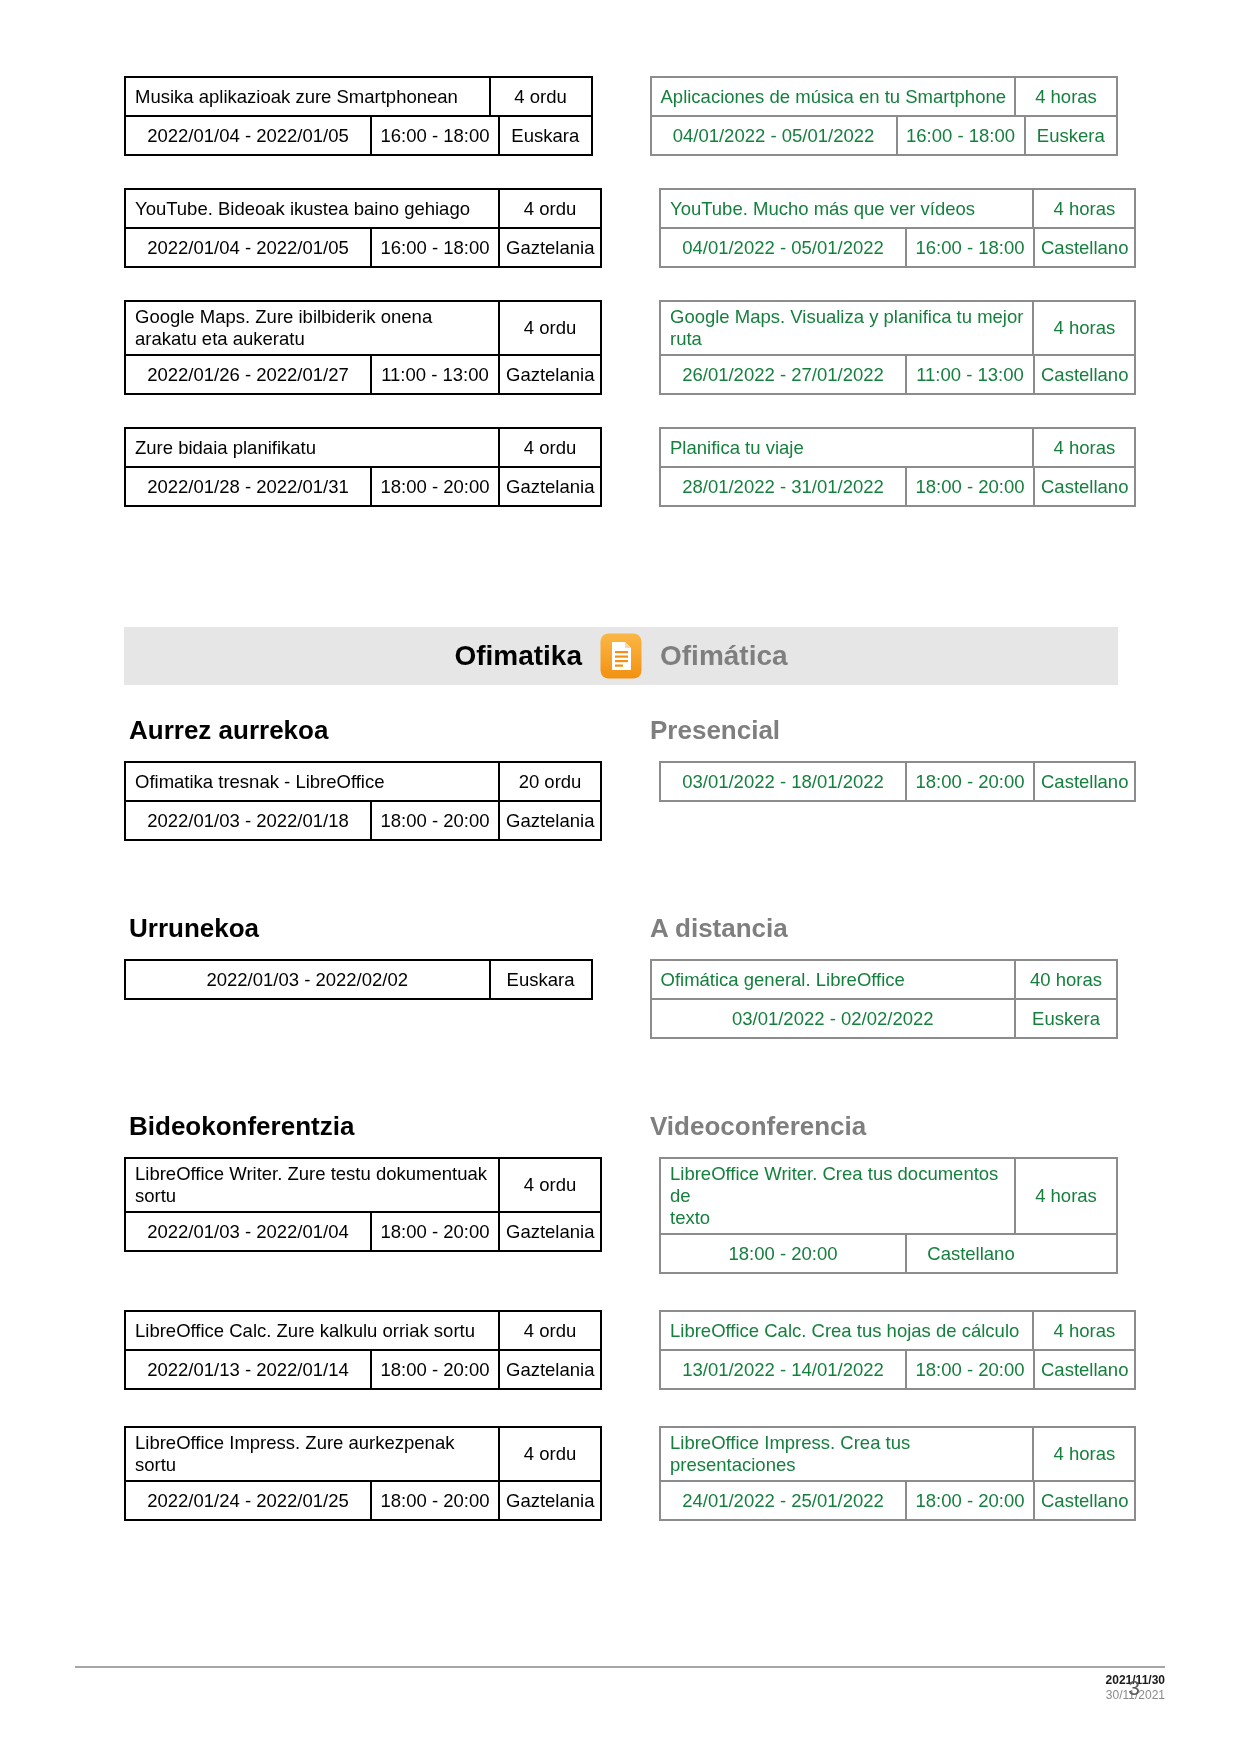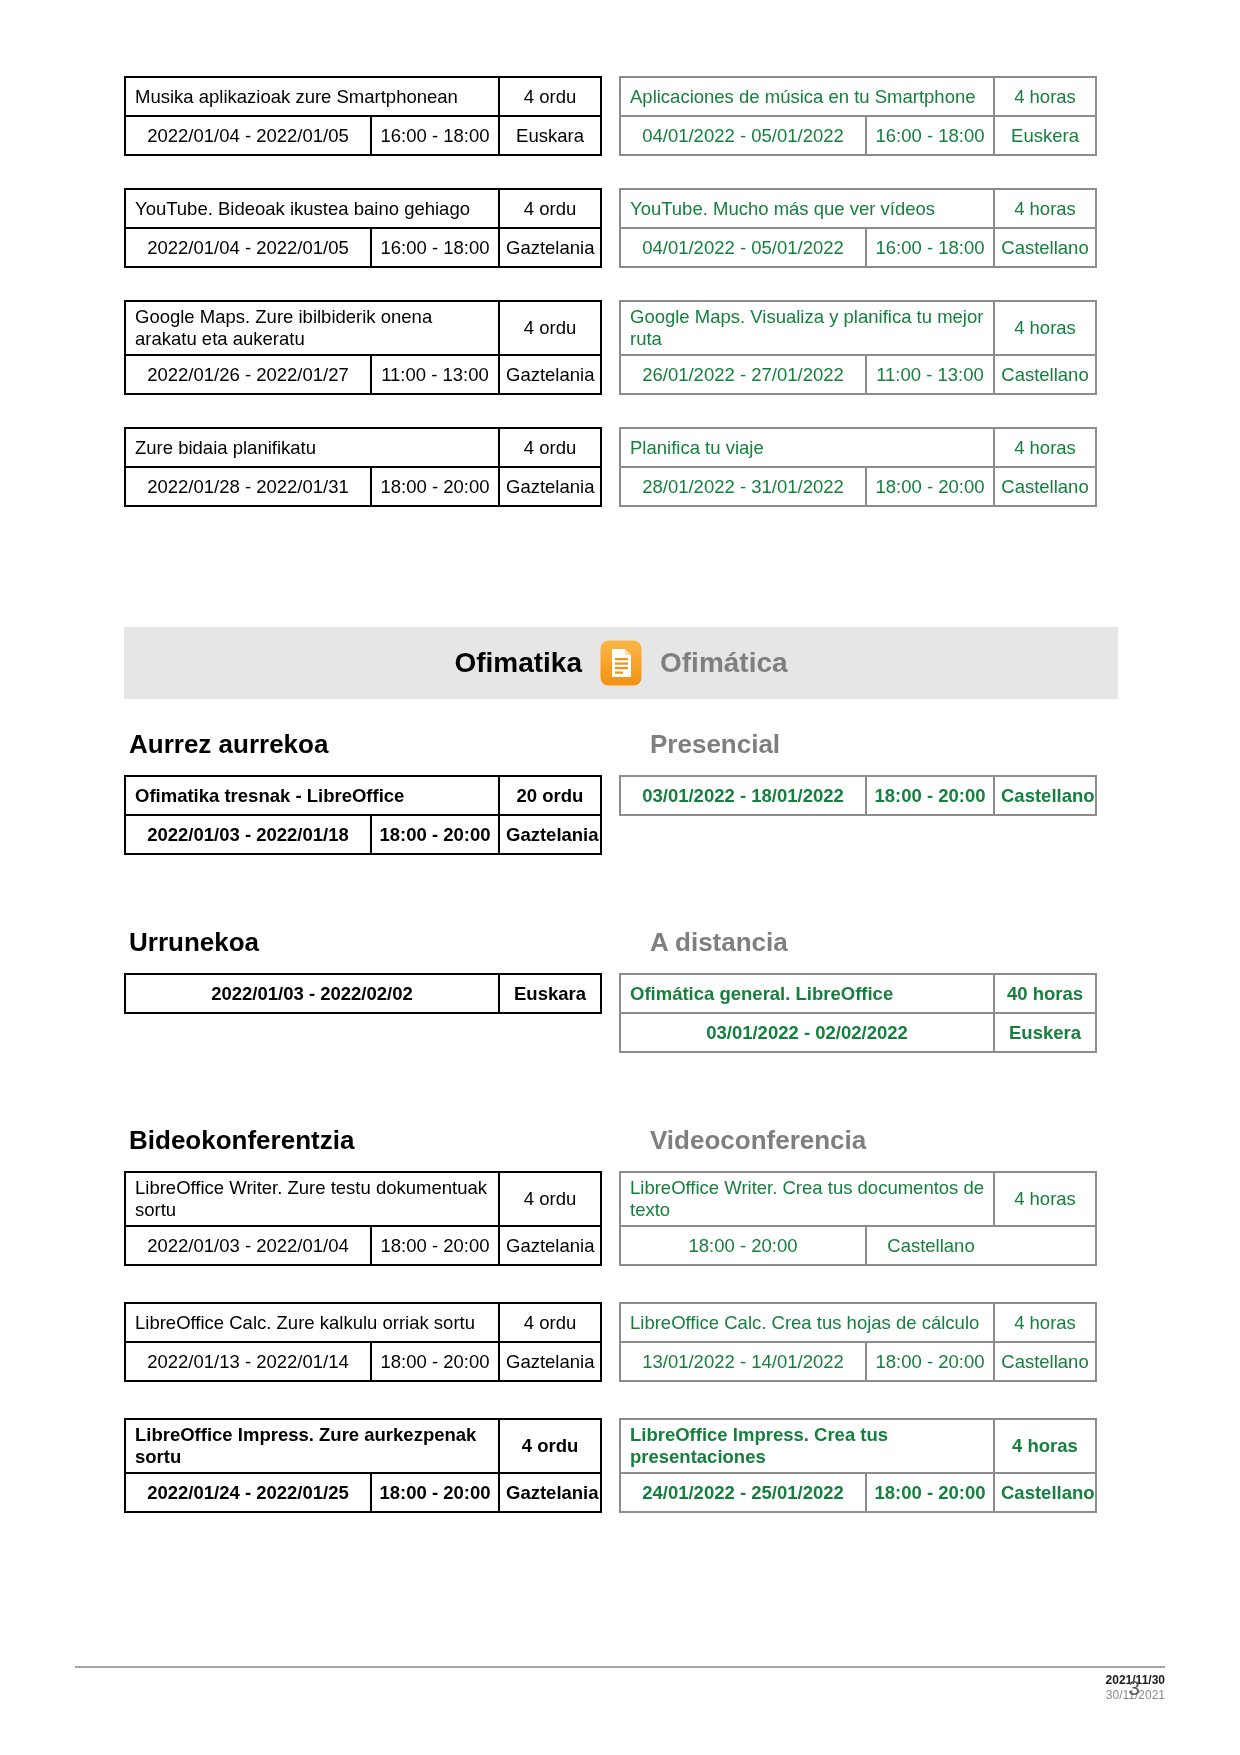"Musika aplikazioak zure Smartphonean" .course-pair { gap: 17px -> 57px }
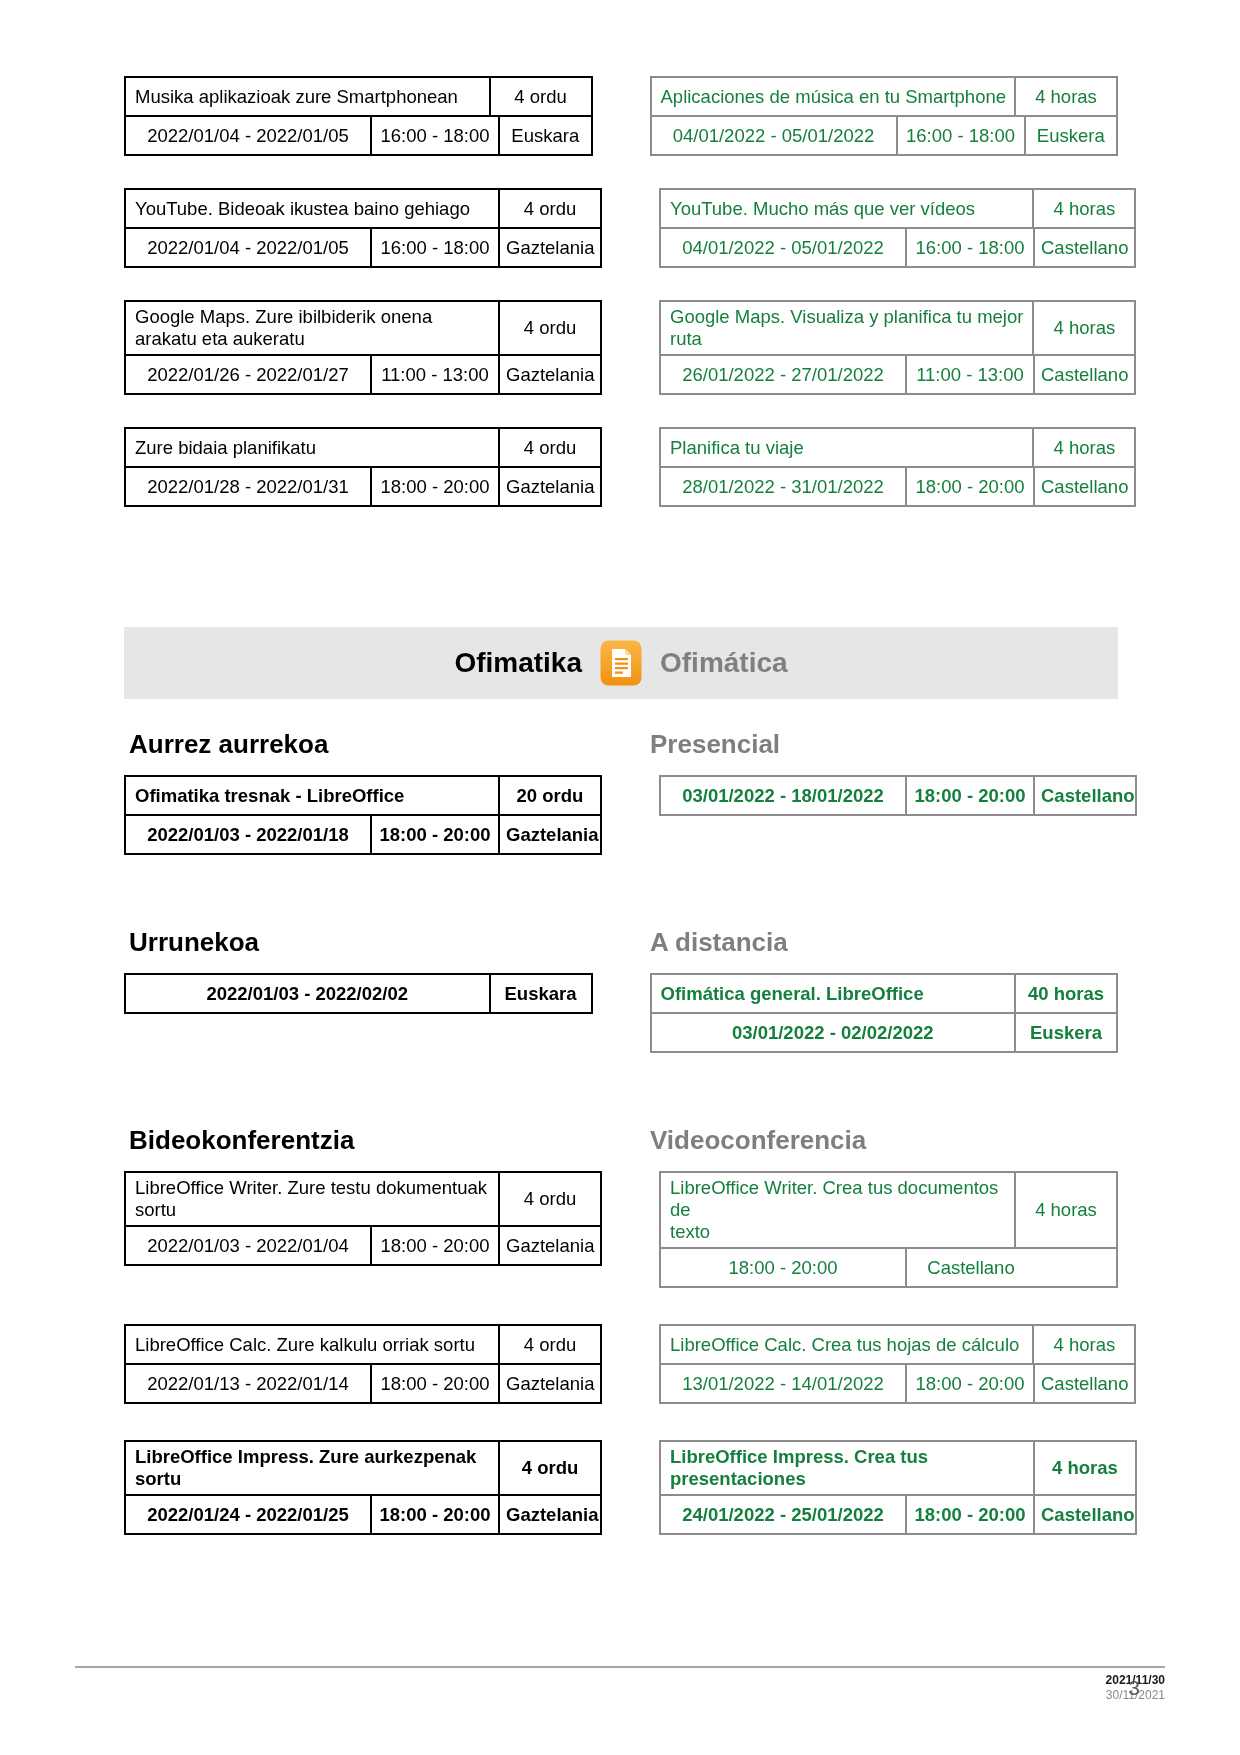"Ofimatika" .banner { height: 72px -> 58px }
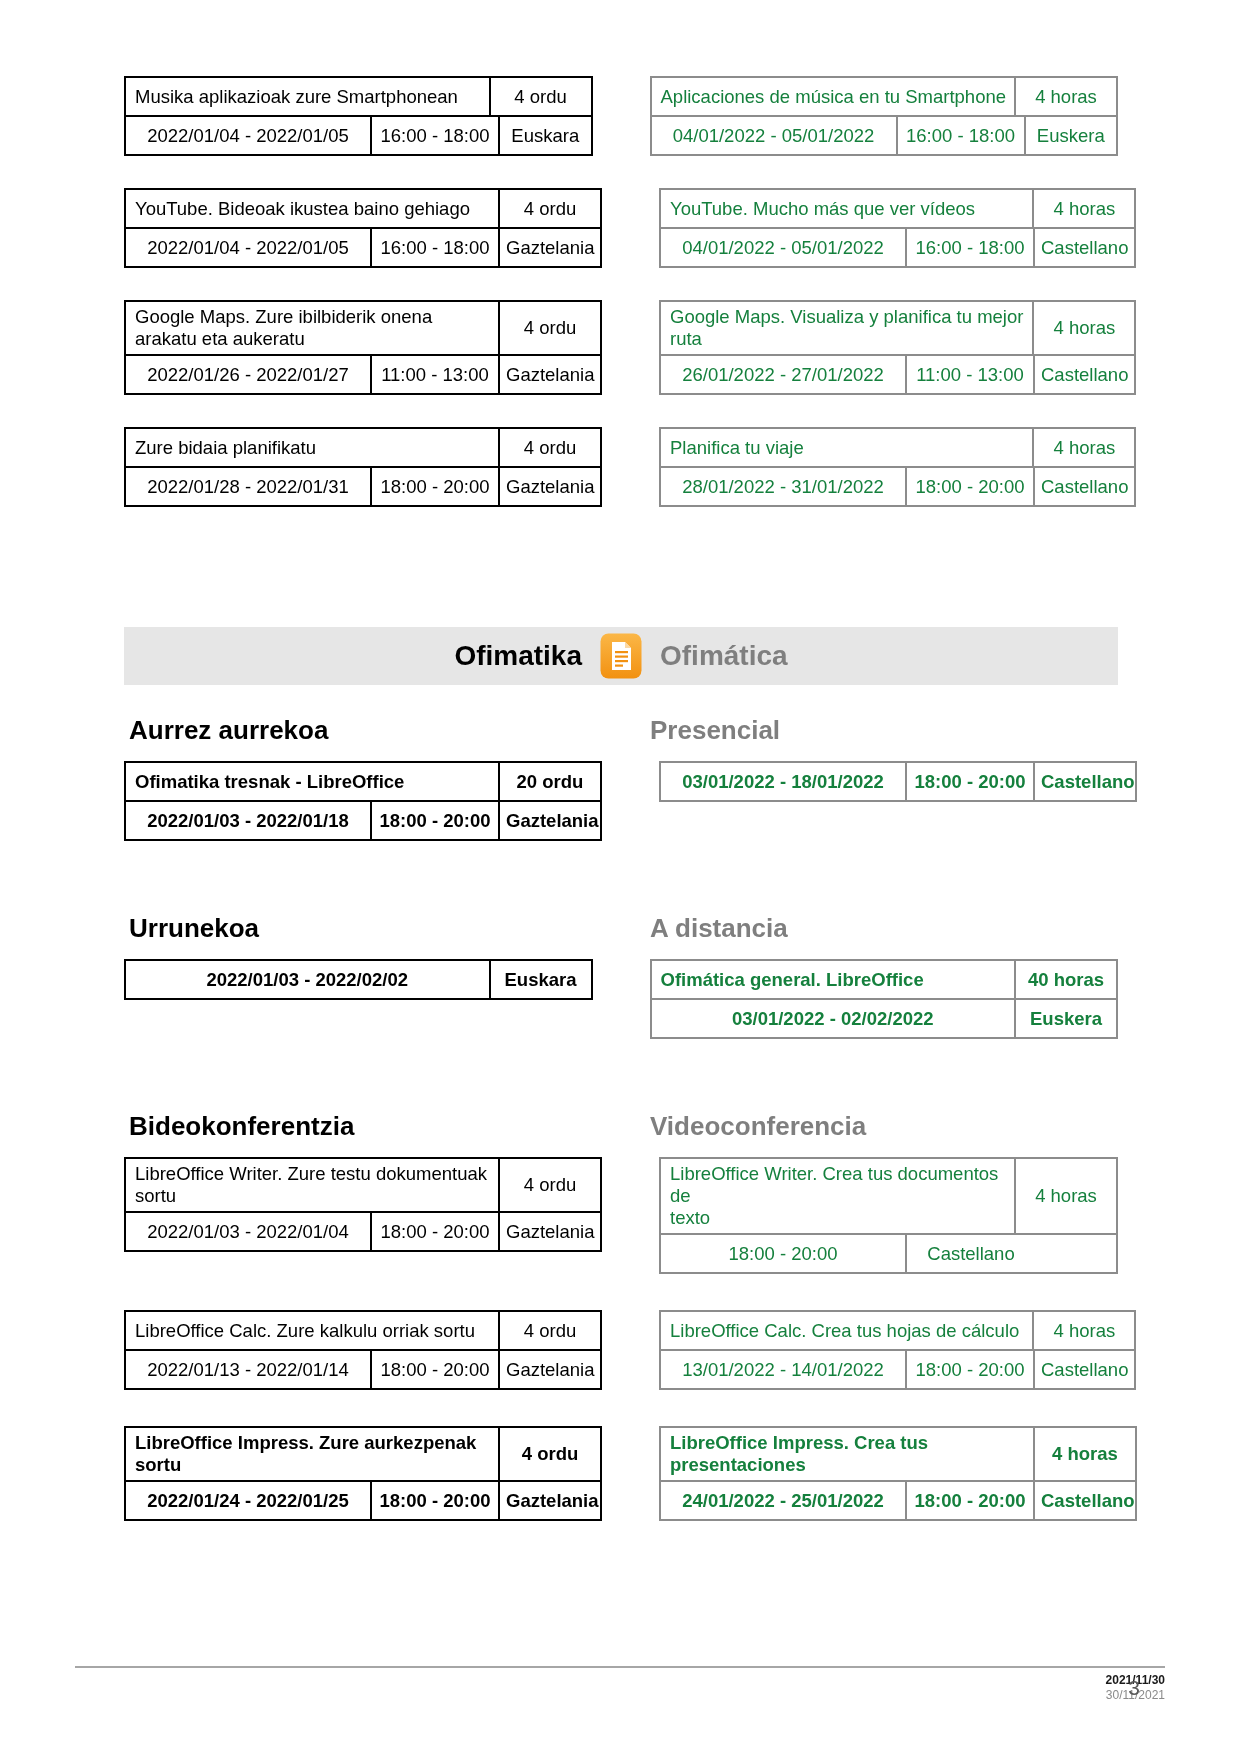"Ofimatika tresnak - LibreOffice" .section .course-pair:last-child { font-weight: bold -> none }
